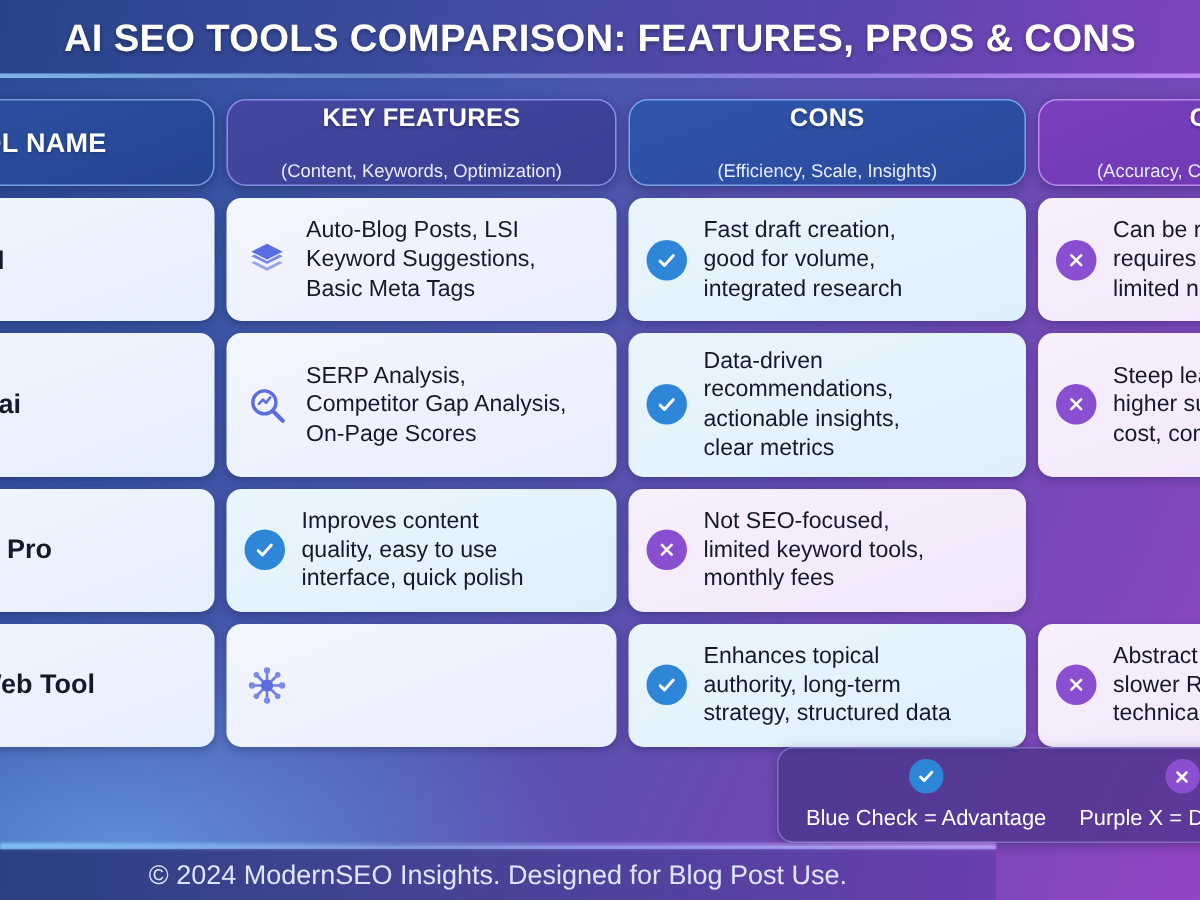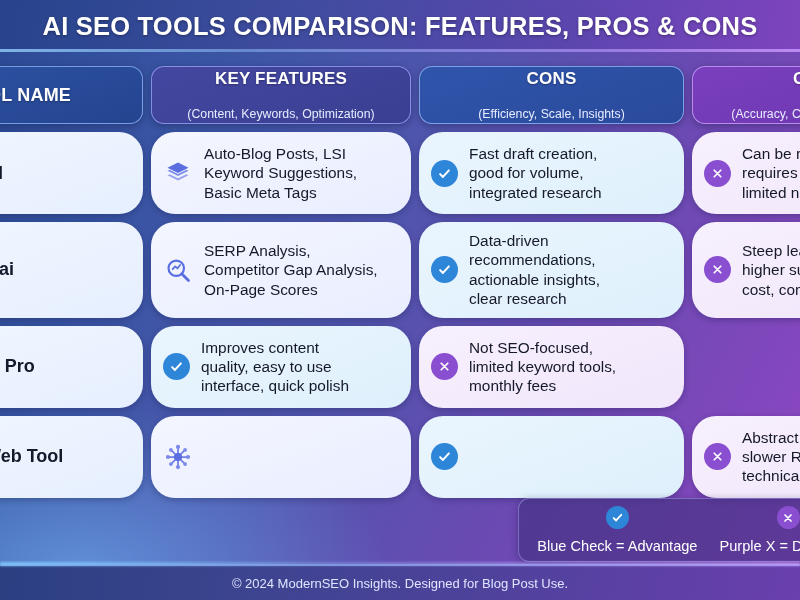"Auto-Blog Posts, LSI" .bcell { border-radius: 24px -> 10px }
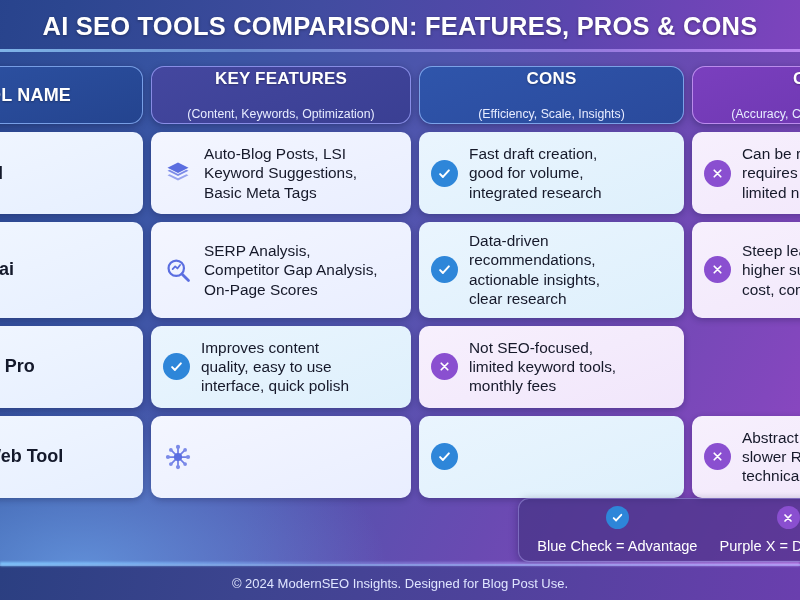"Data-driven" div.cell-text { text: research -> metrics }
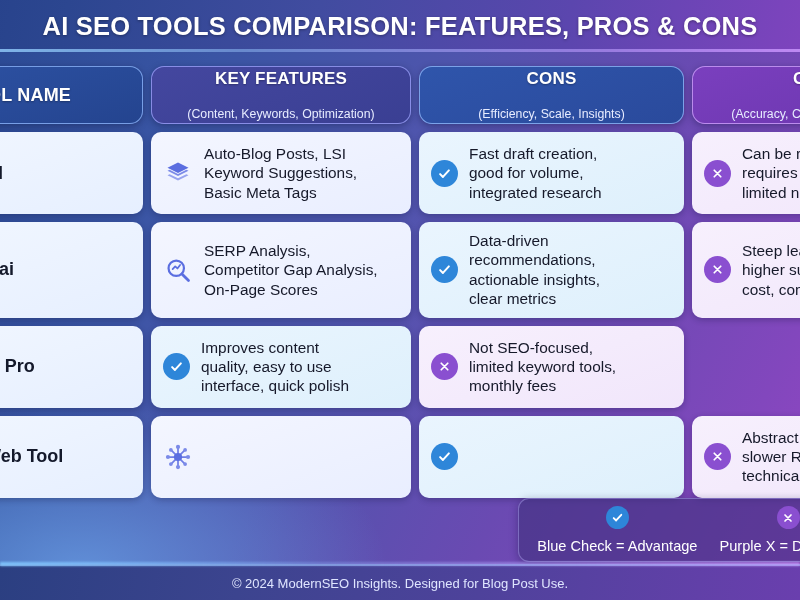"Enhances topical" div.cell-text { html: none -> <div>Enhances topical authority, long-term strategy, structured data</div> }
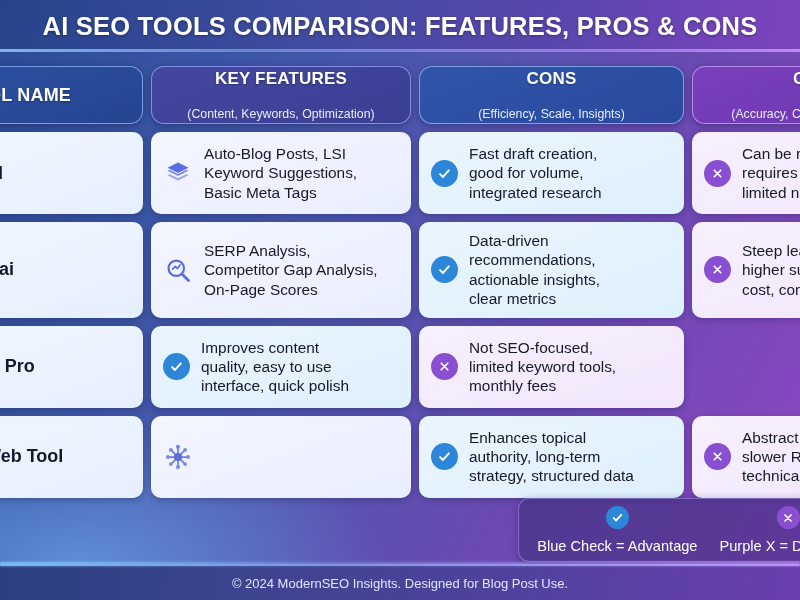"© 2024 ModernSEO Insights. Designed" .footer { font-size: 13px -> 18px; width: 800px -> 664px }
